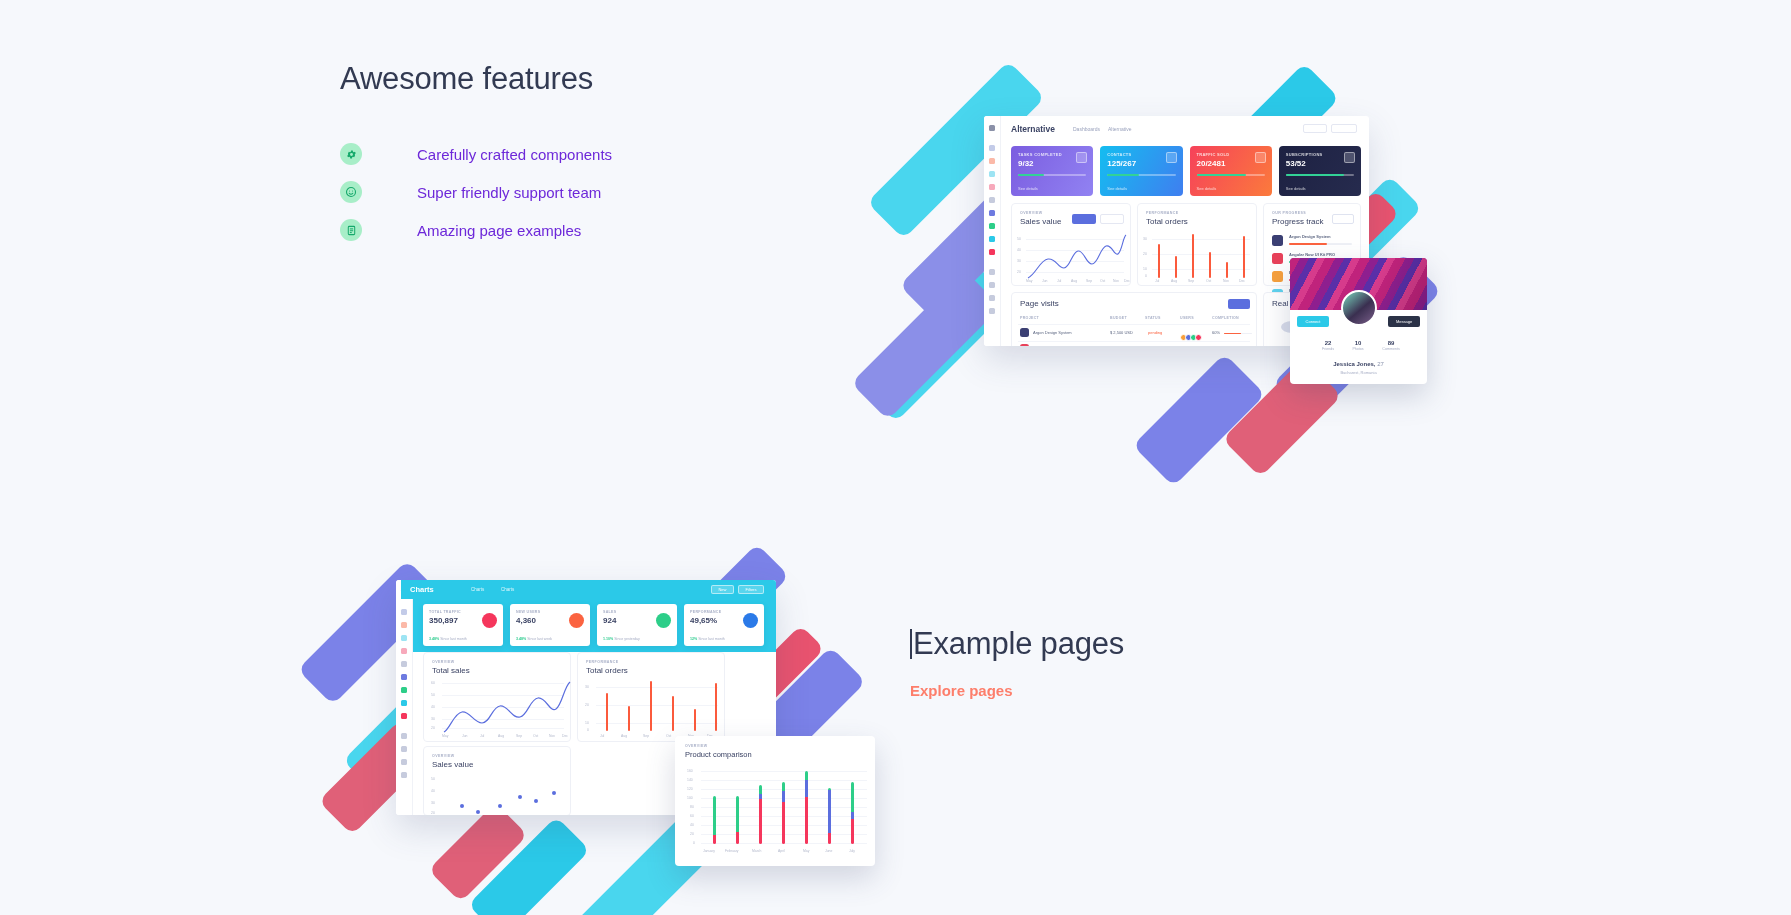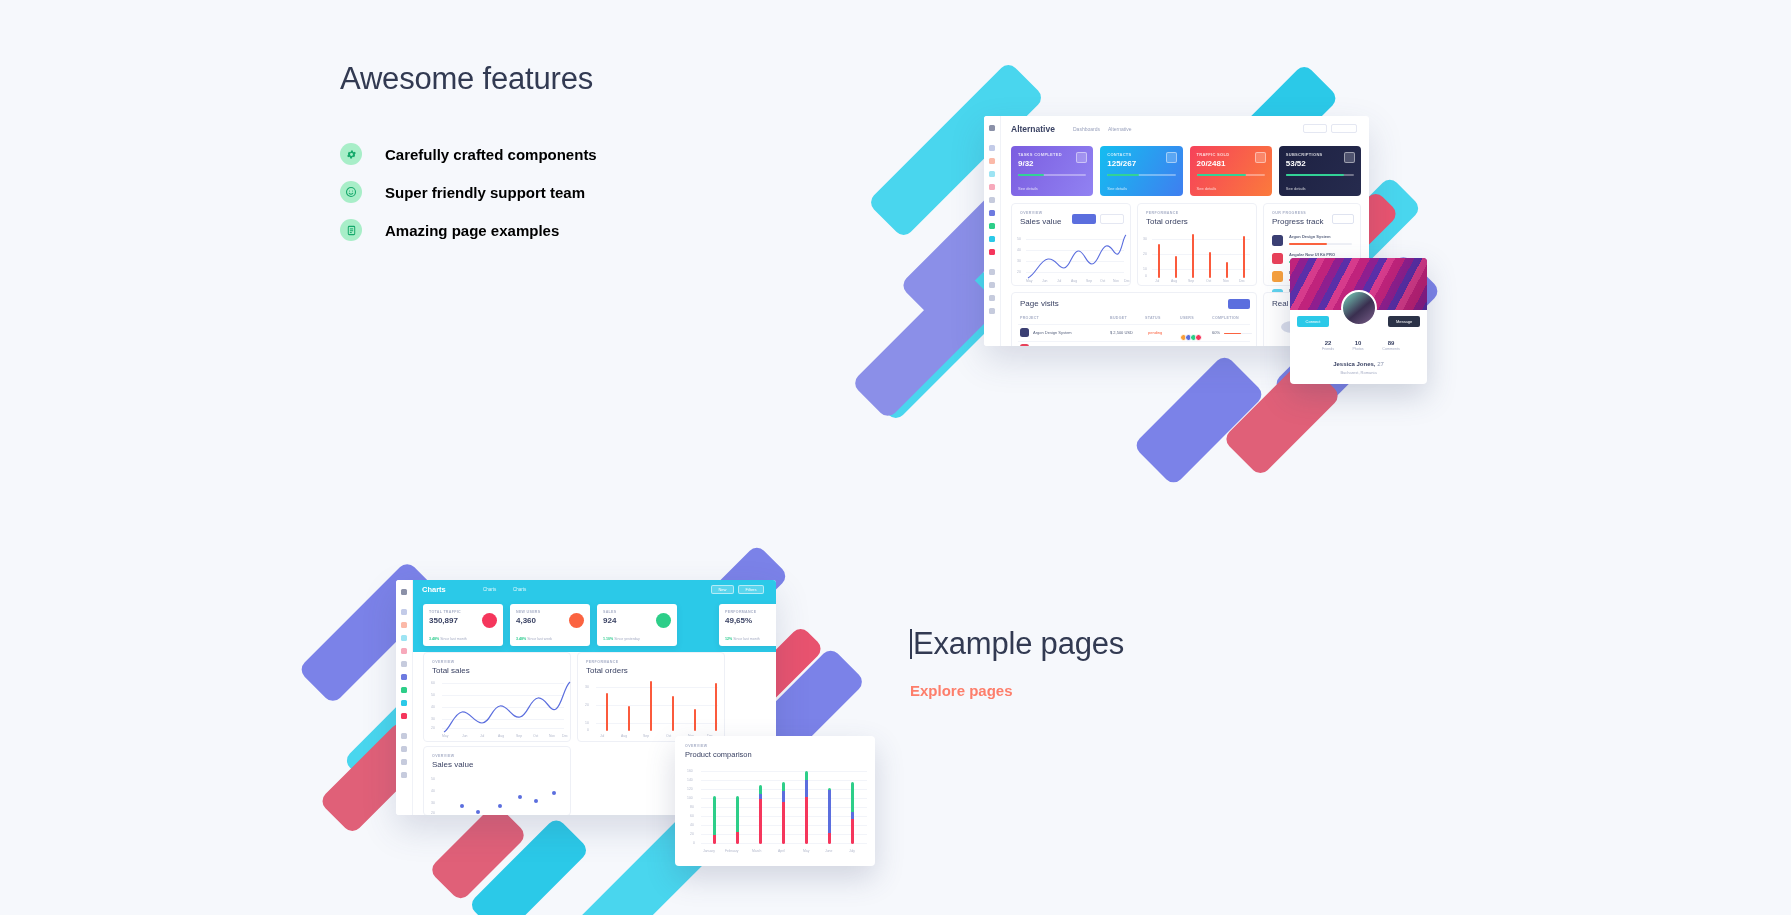"Carefully crafted components" .feature-label { color: #000000 -> #6d28d9; font-weight: 700 -> 400; margin-left: none -> 32px }
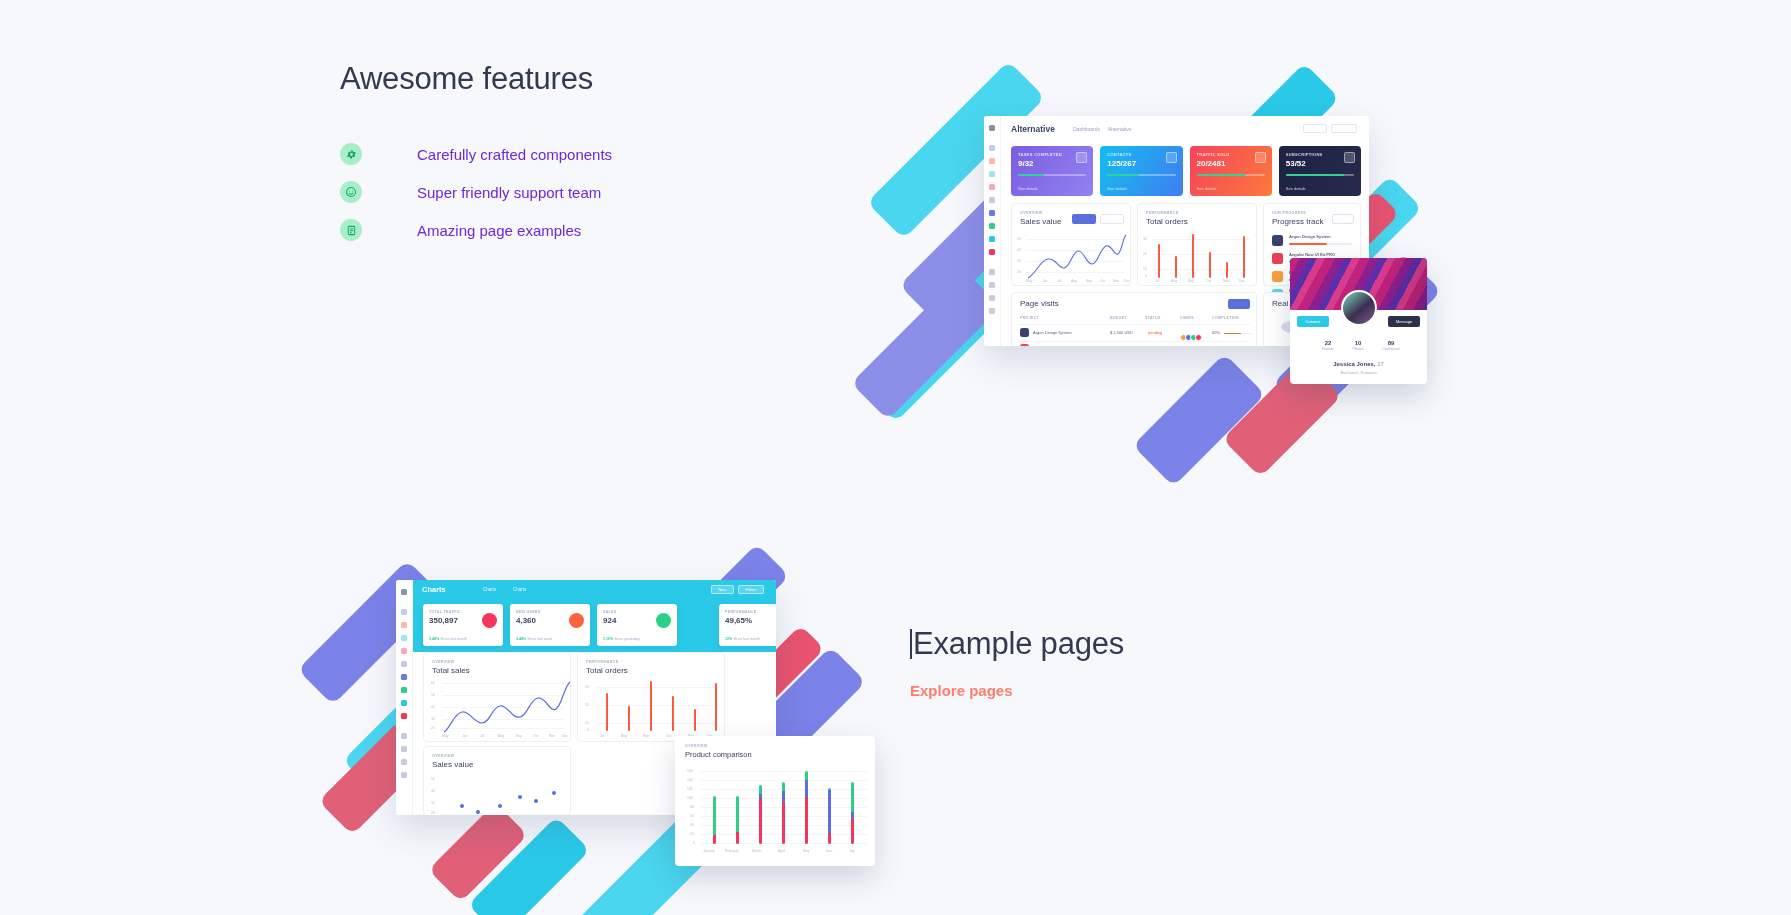"Charts" .ch-head { left: 17px -> 5px }
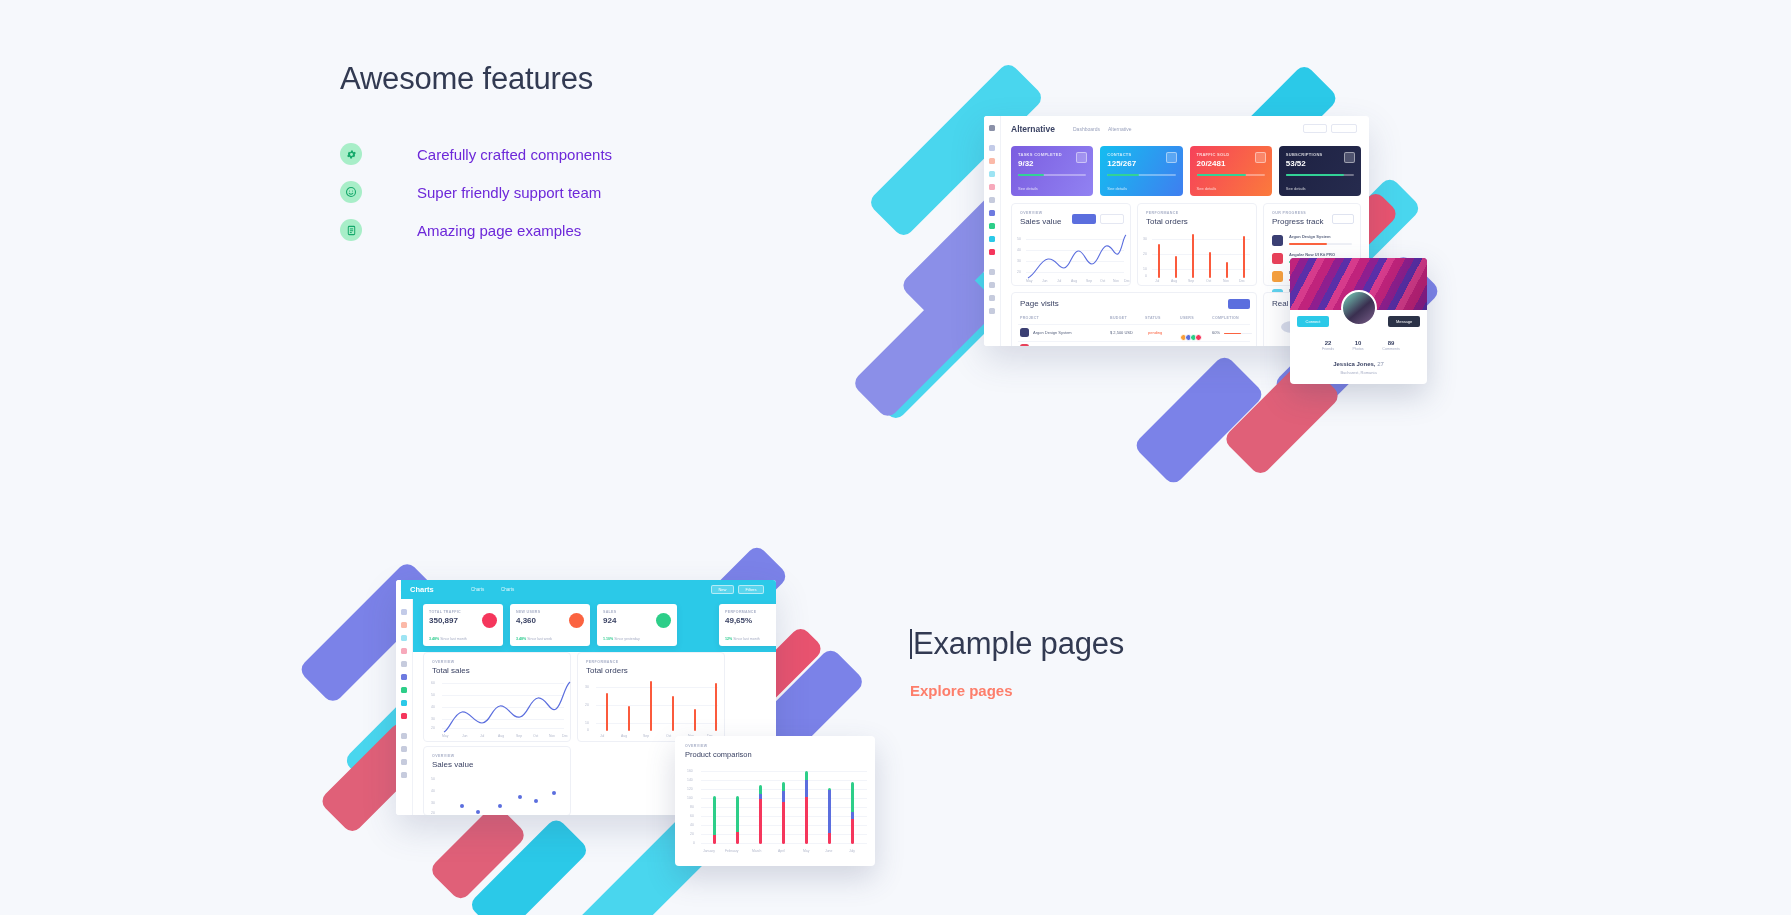"49,65%" div.ch-card { margin-left: 35px -> none }
